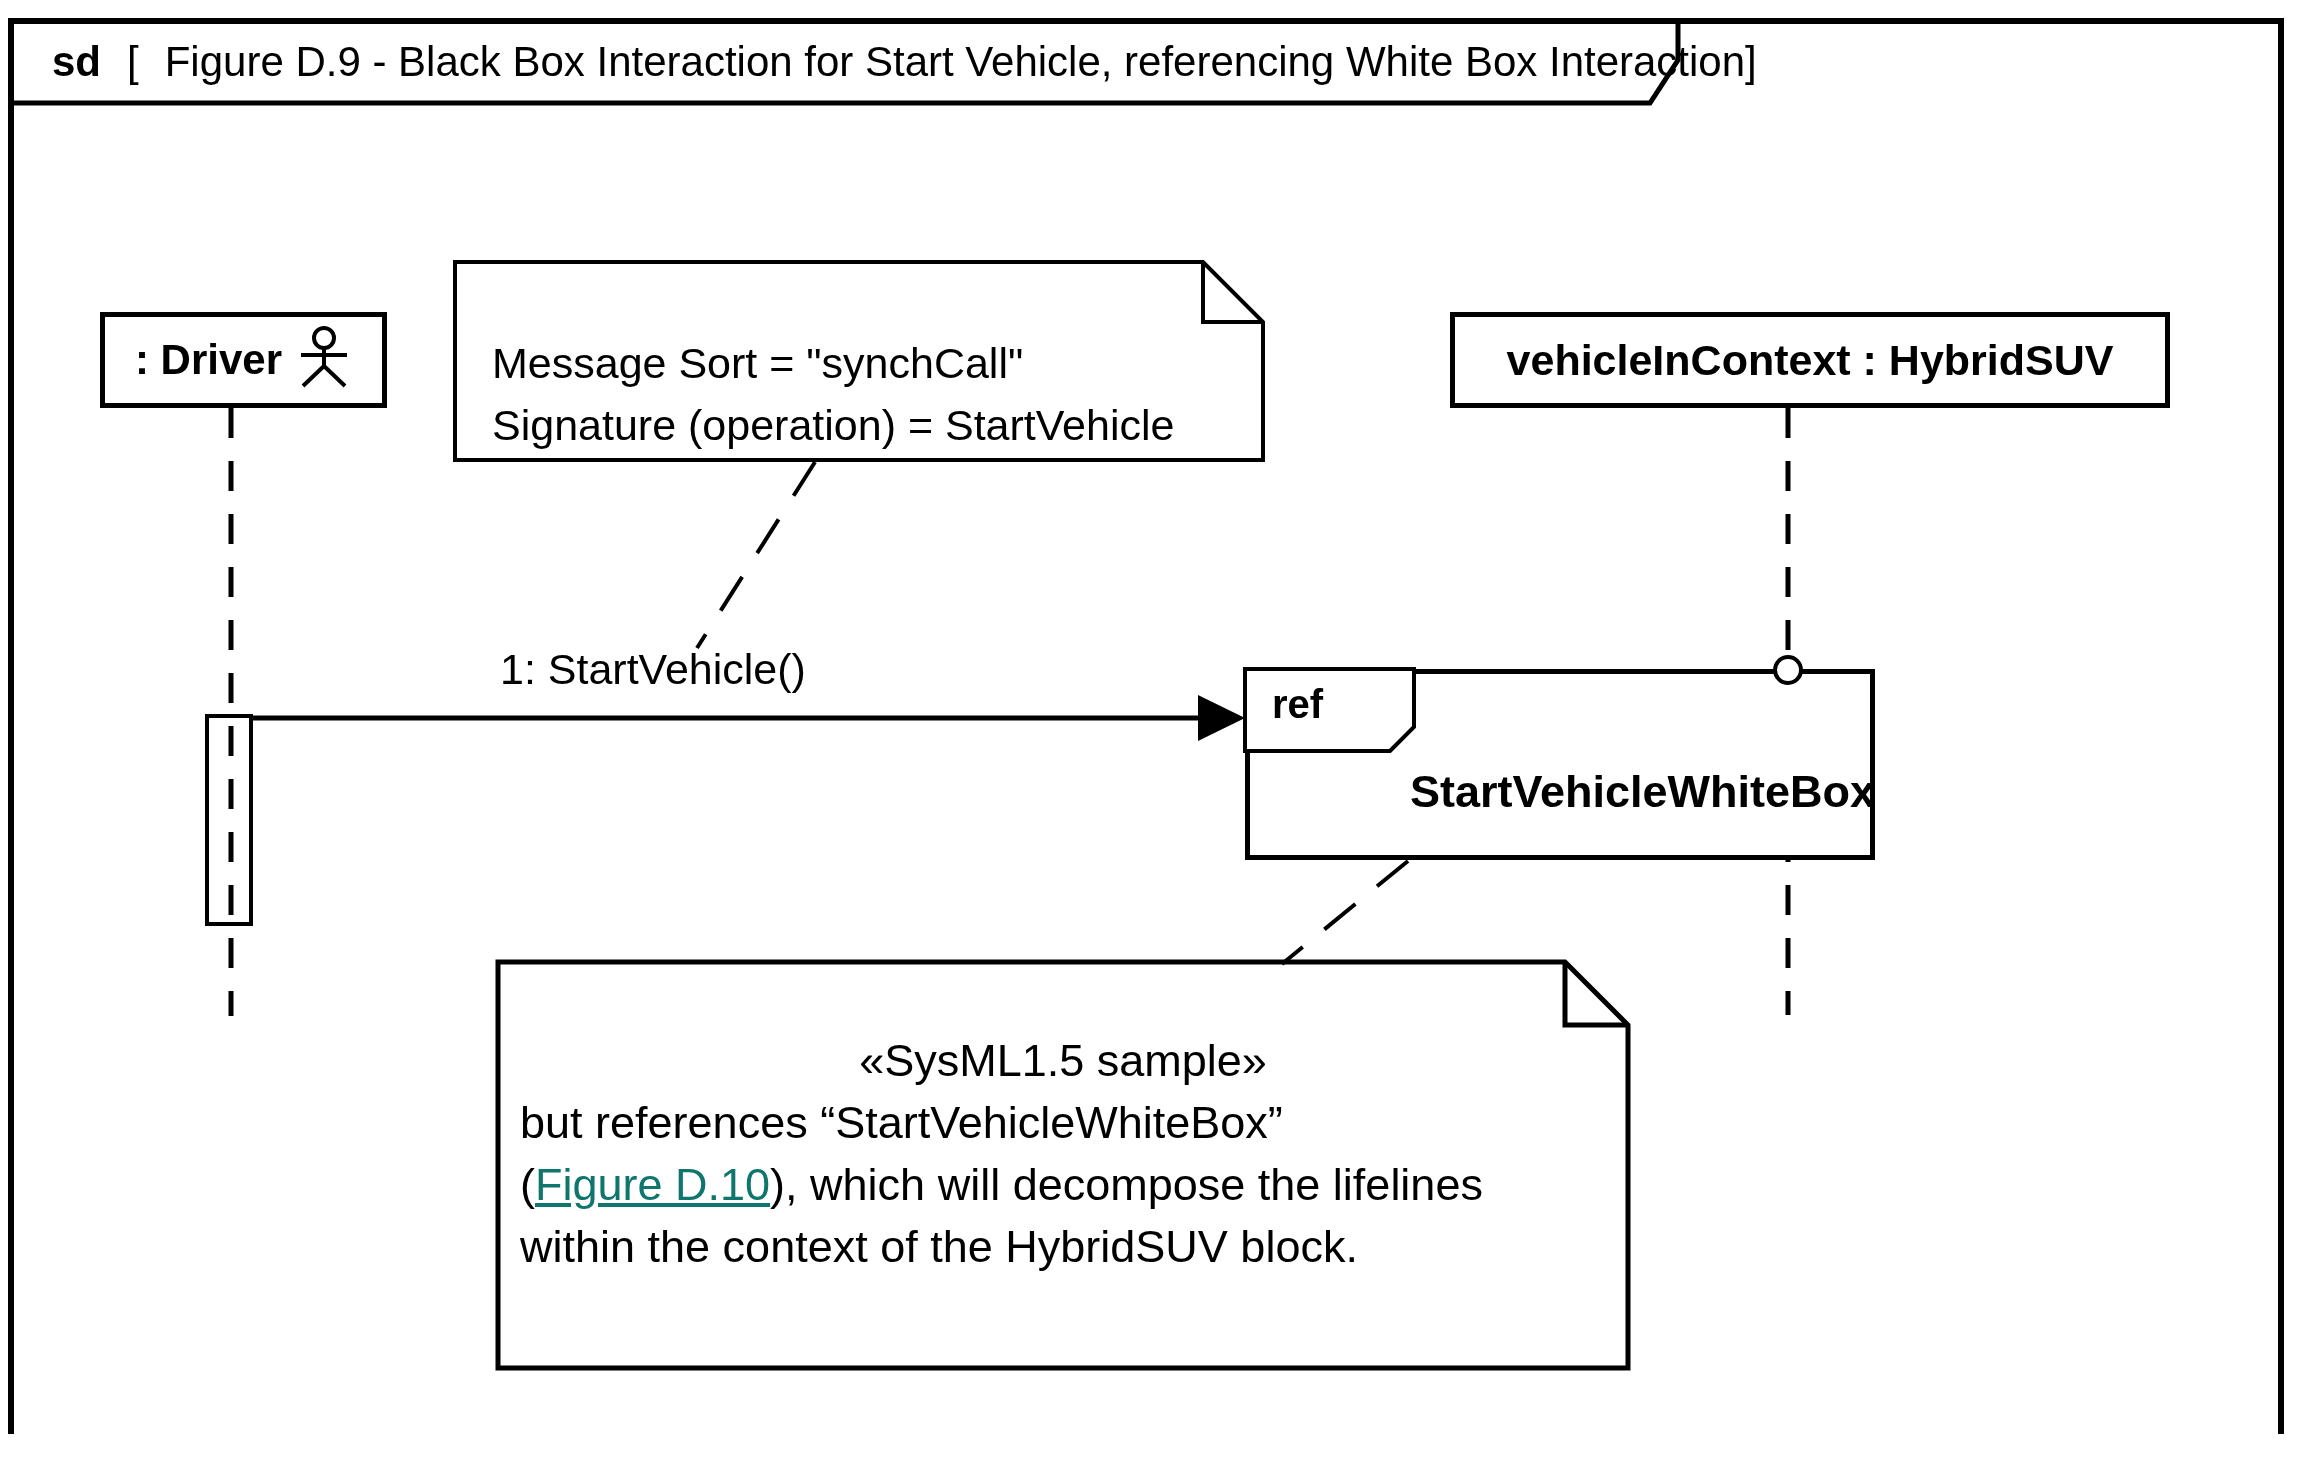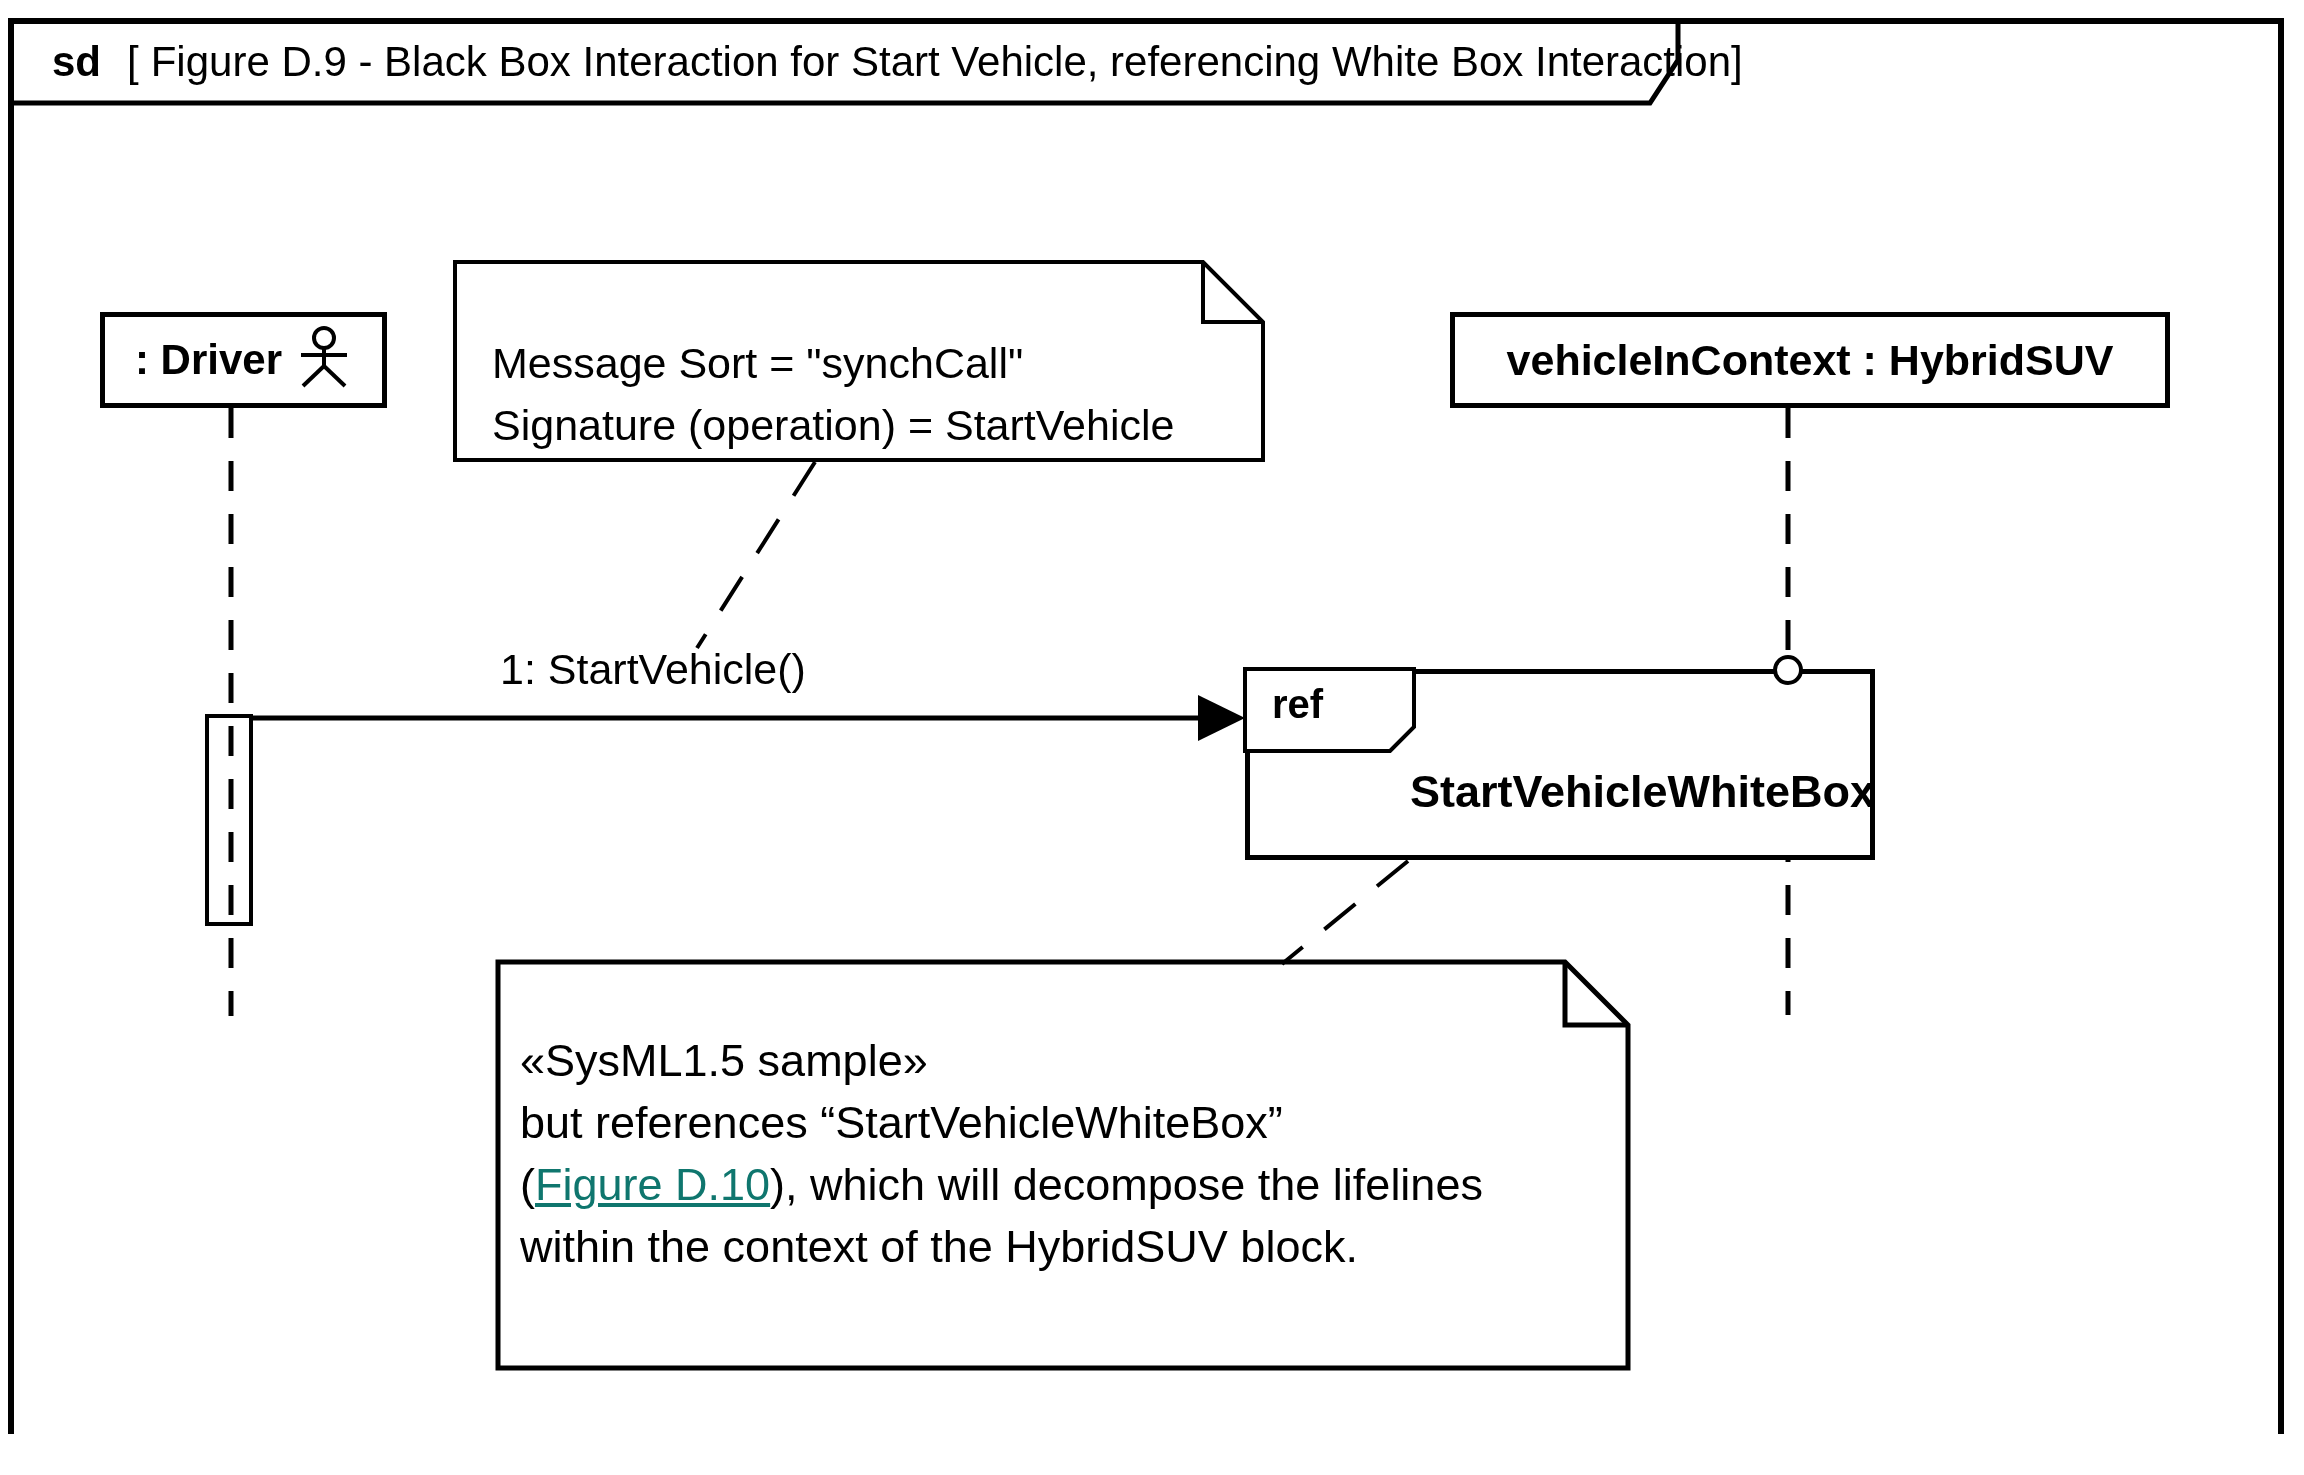"Figure D.9 - Black Box" .ttl { margin-left: none -> 14px }
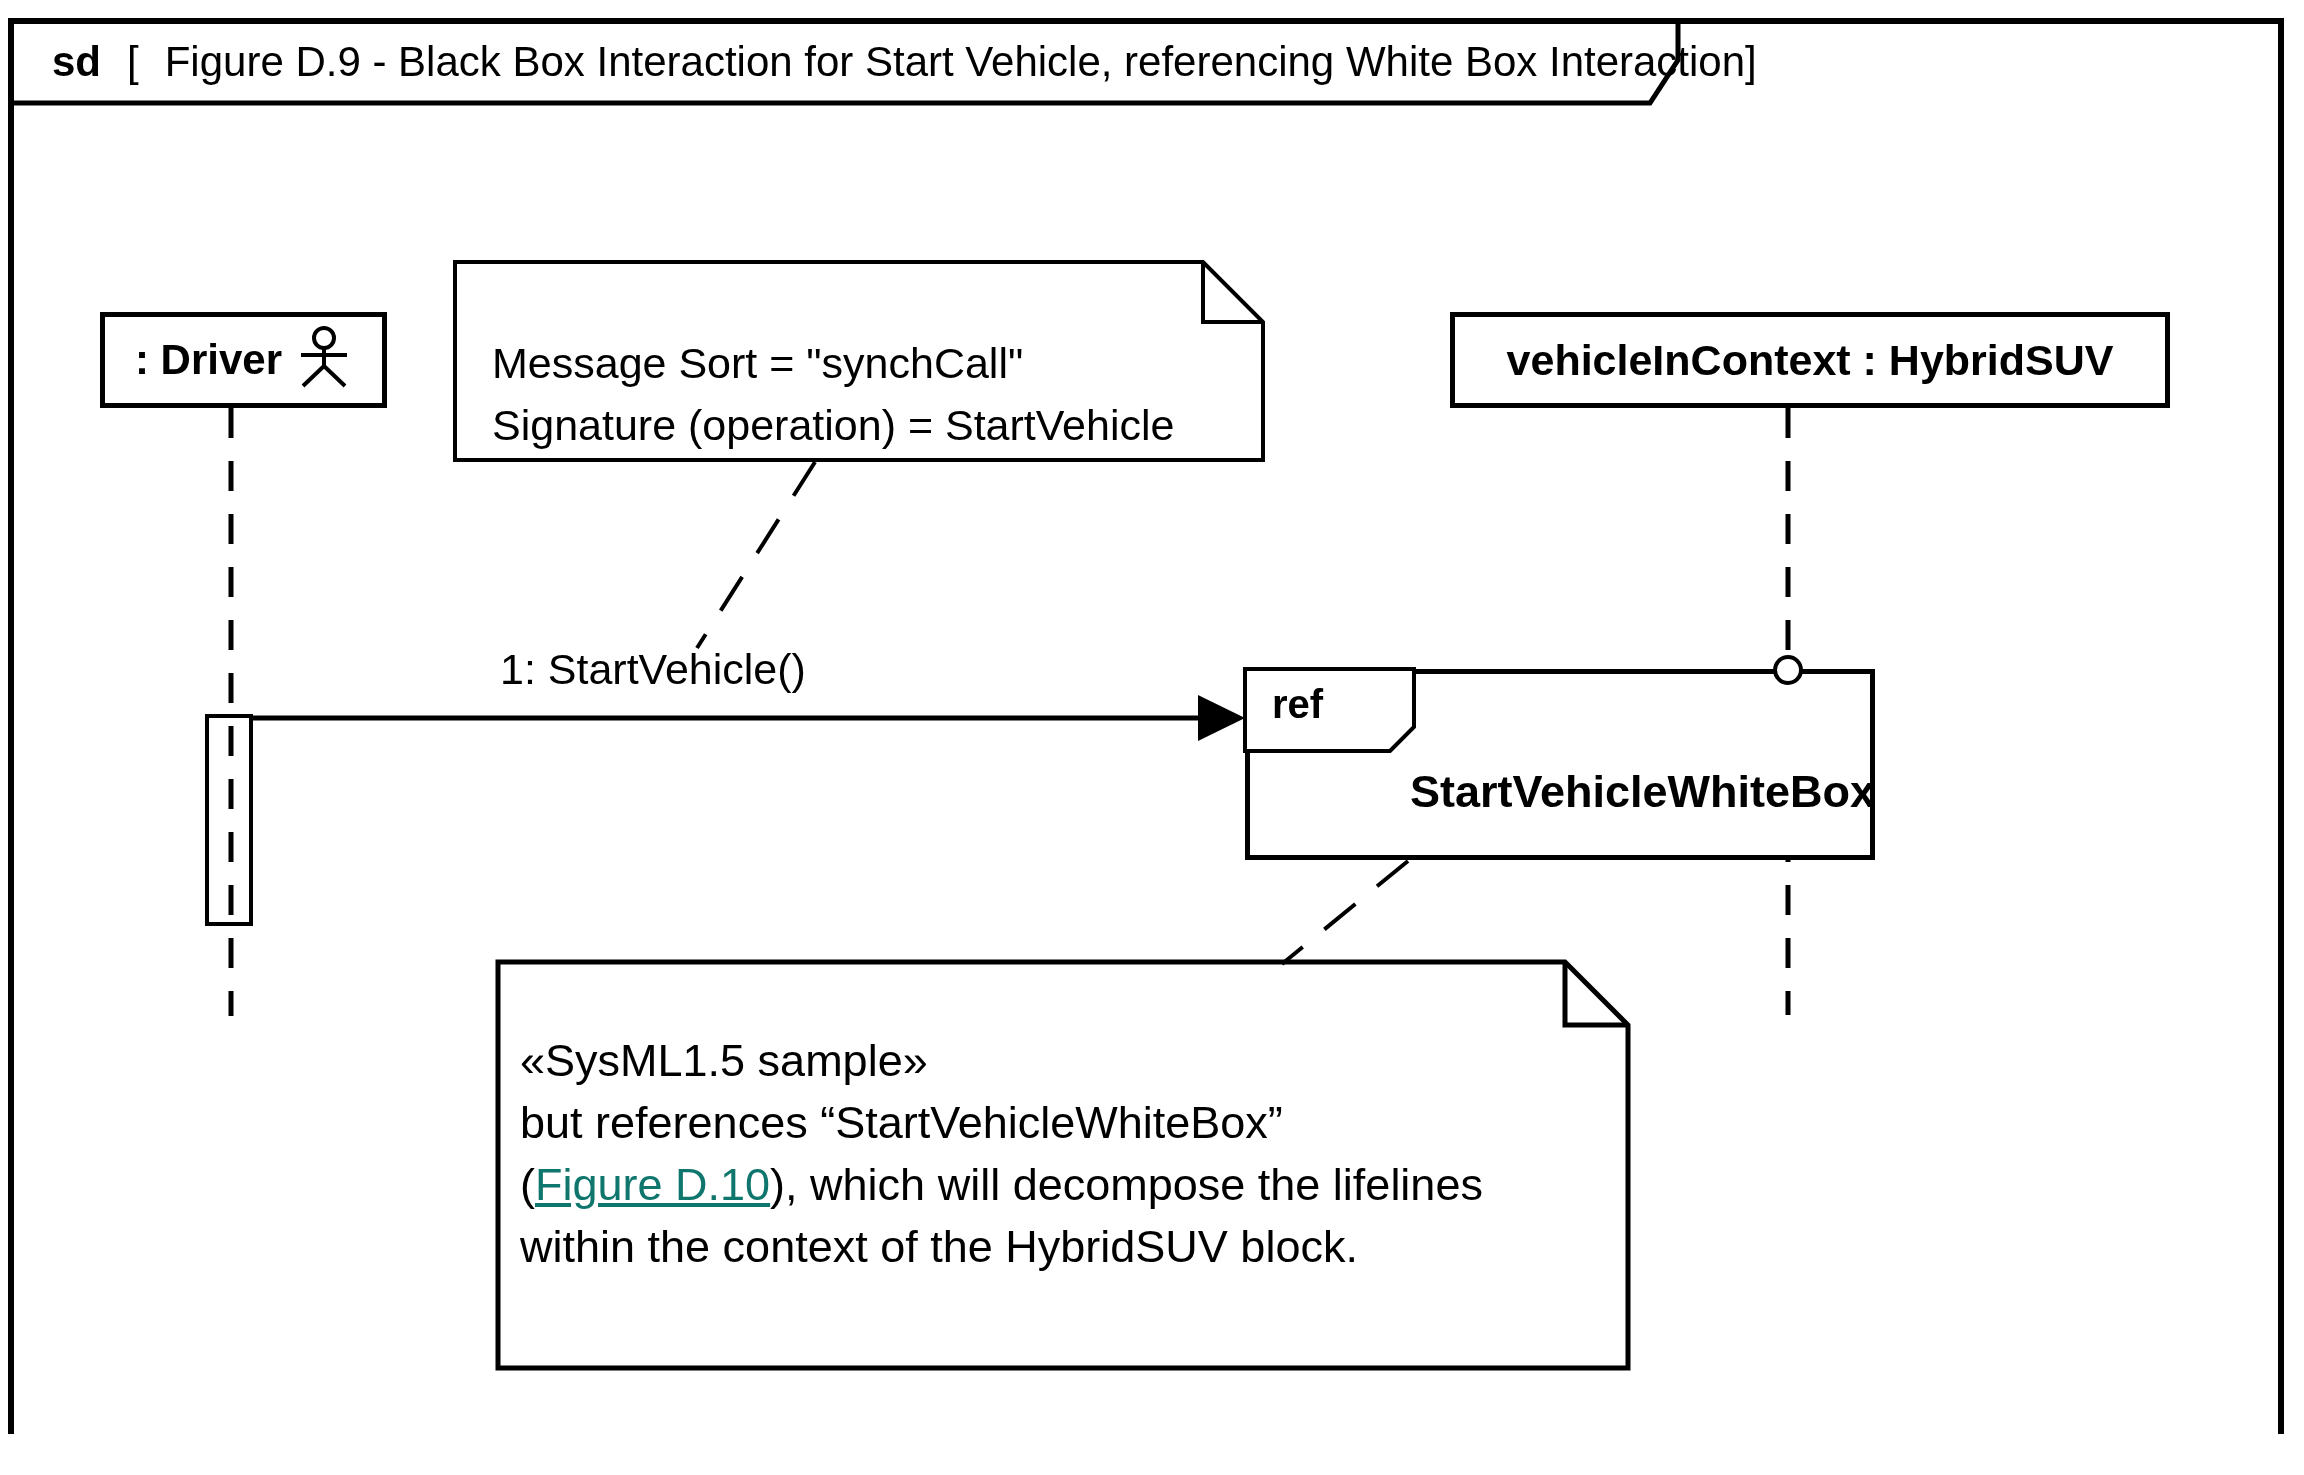"«SysML1.5 sample»" .note2-stereo { text-align: left -> center }
